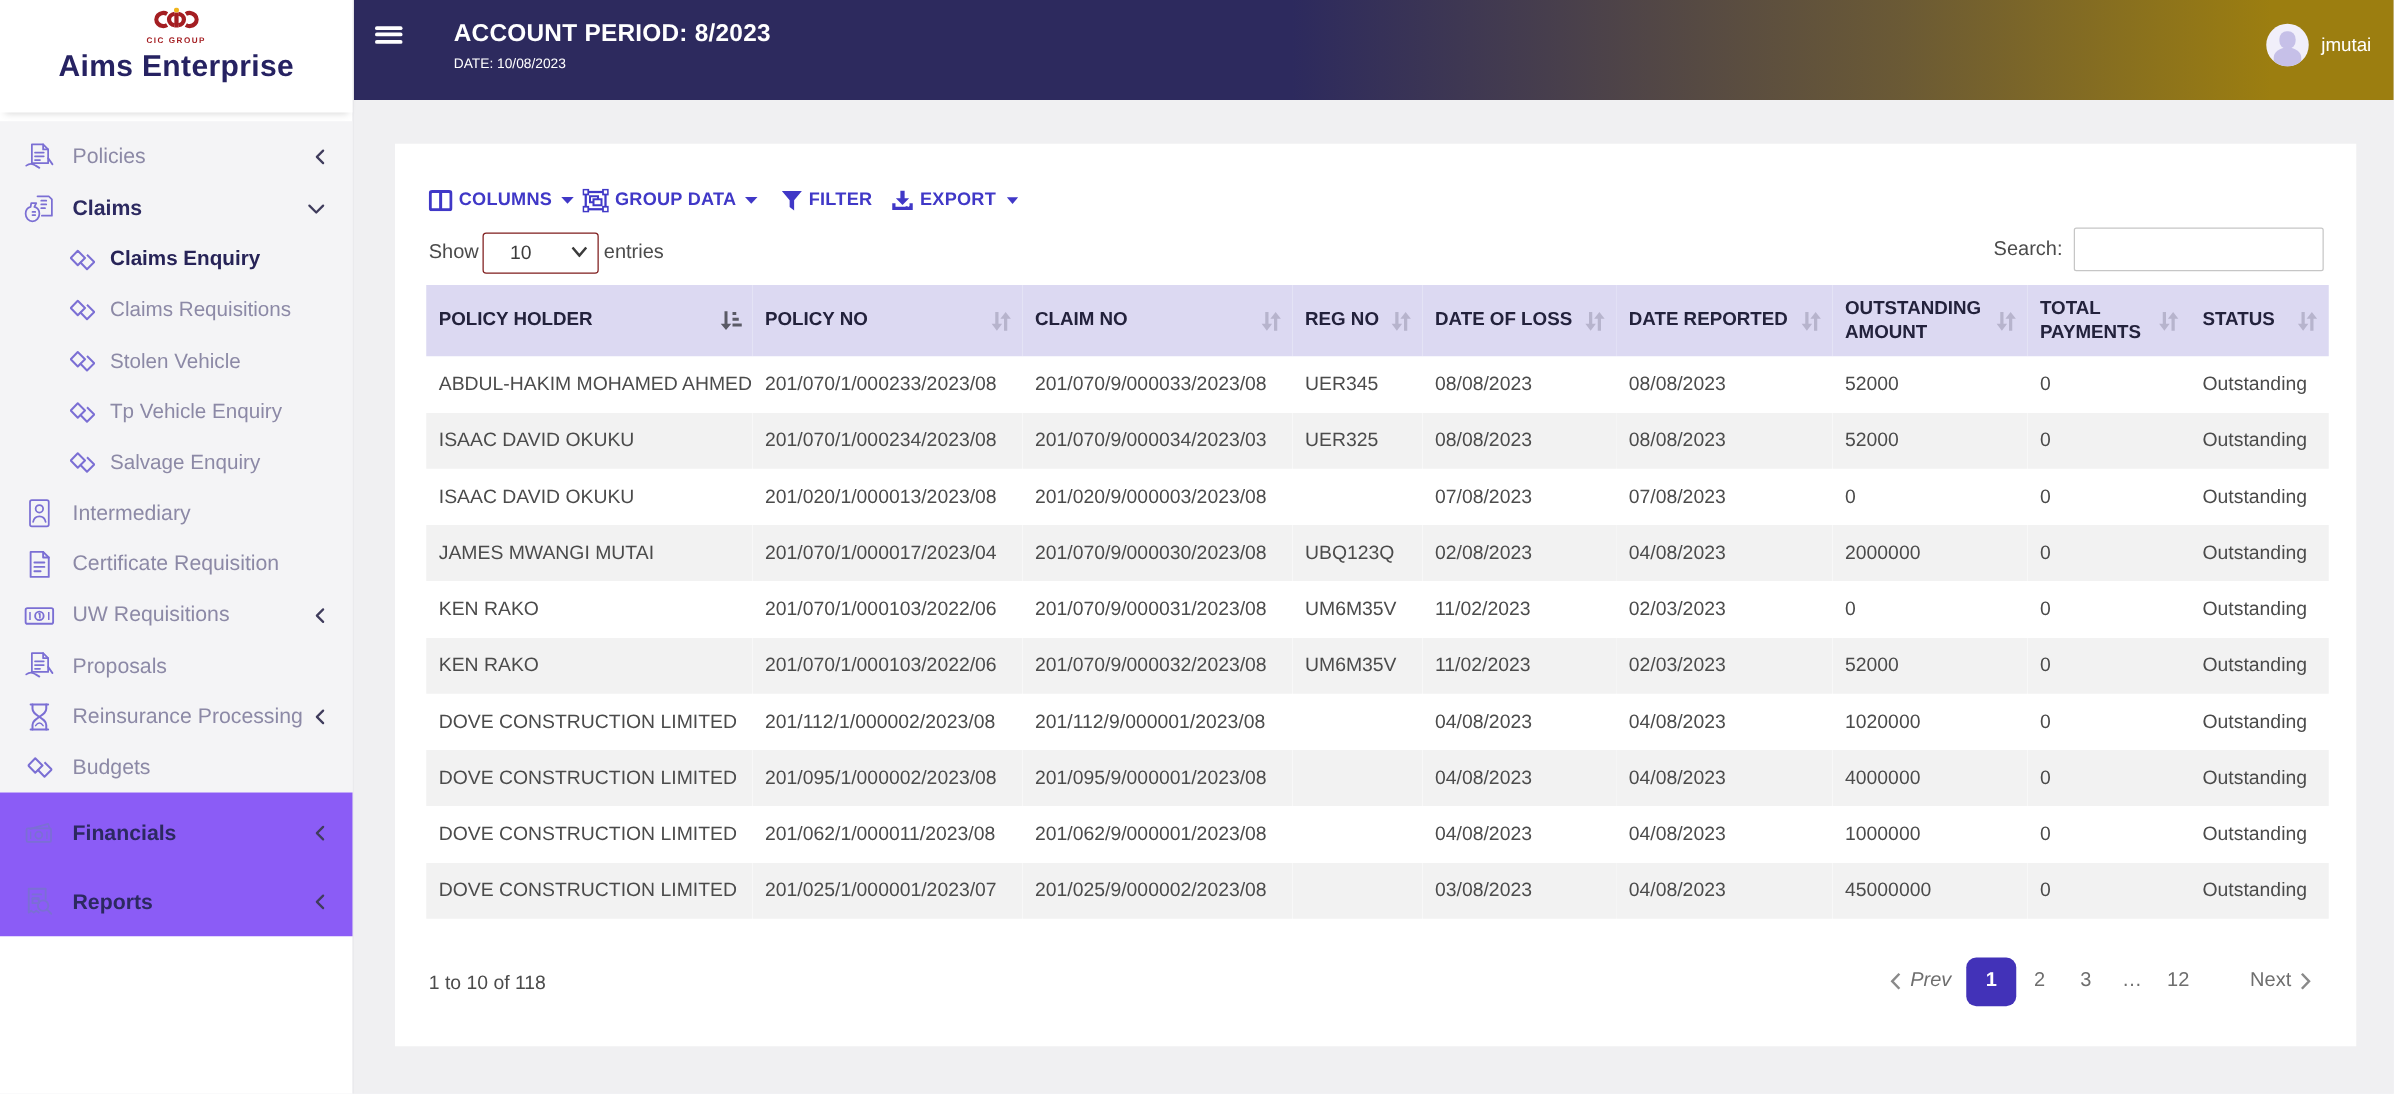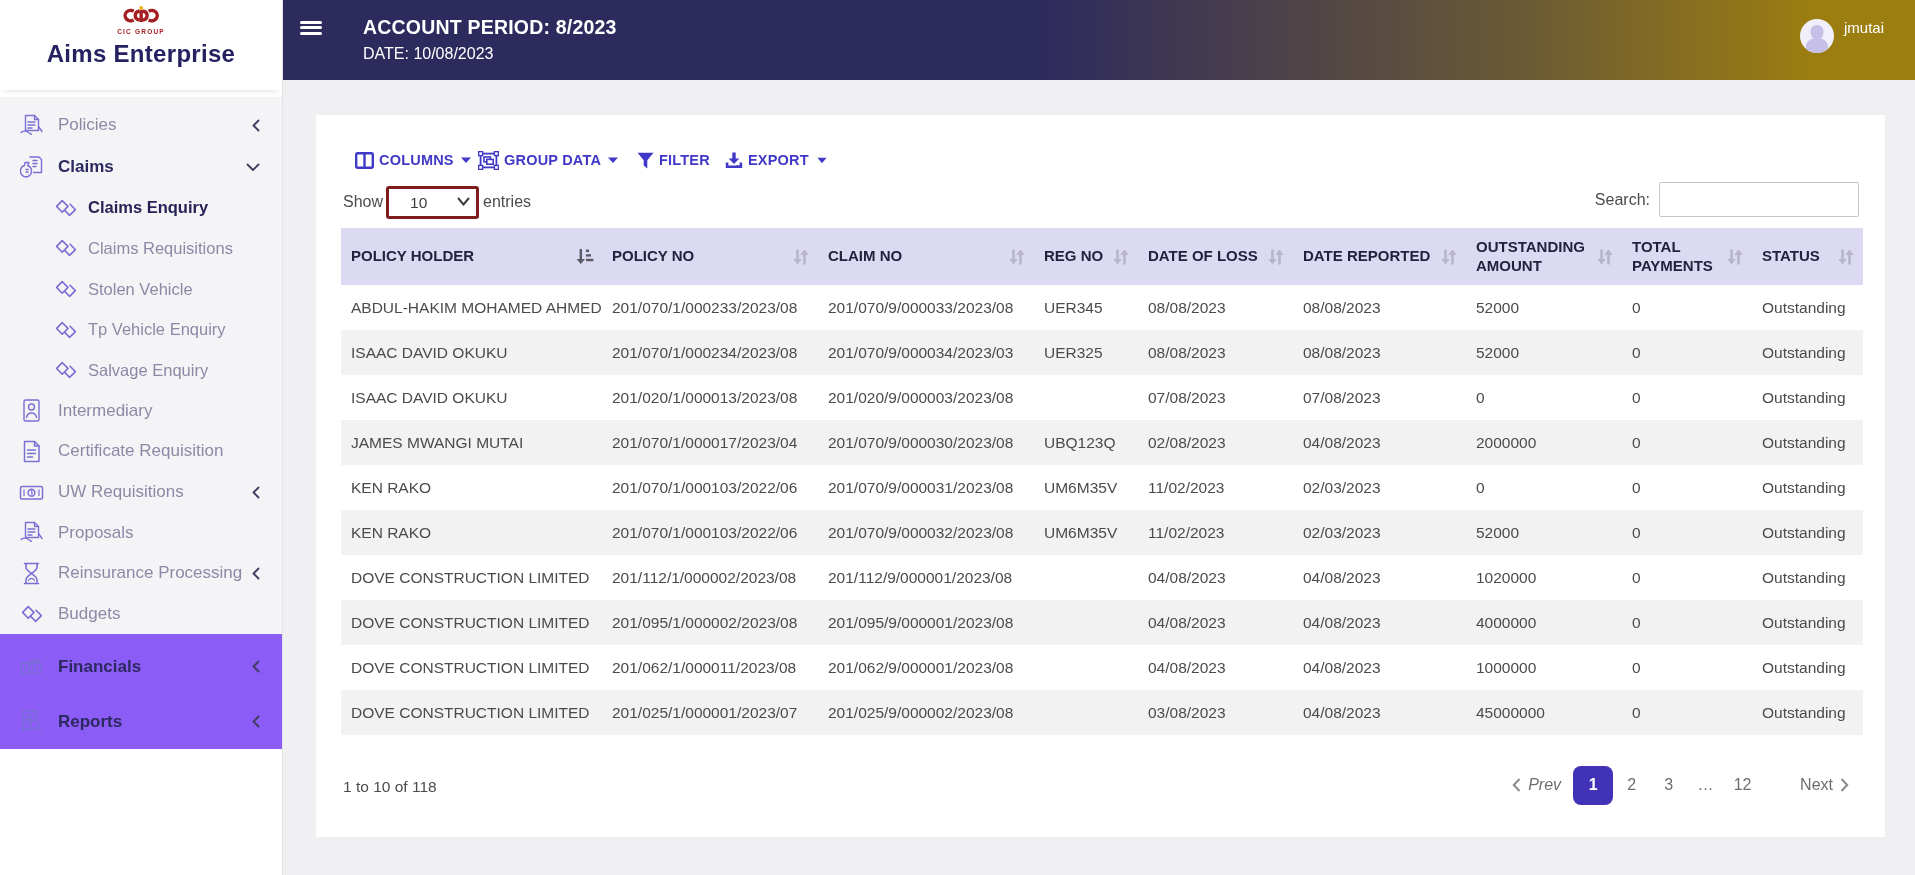"jmutai" .userbox { align-items: none -> center; right: 31px -> 18px }
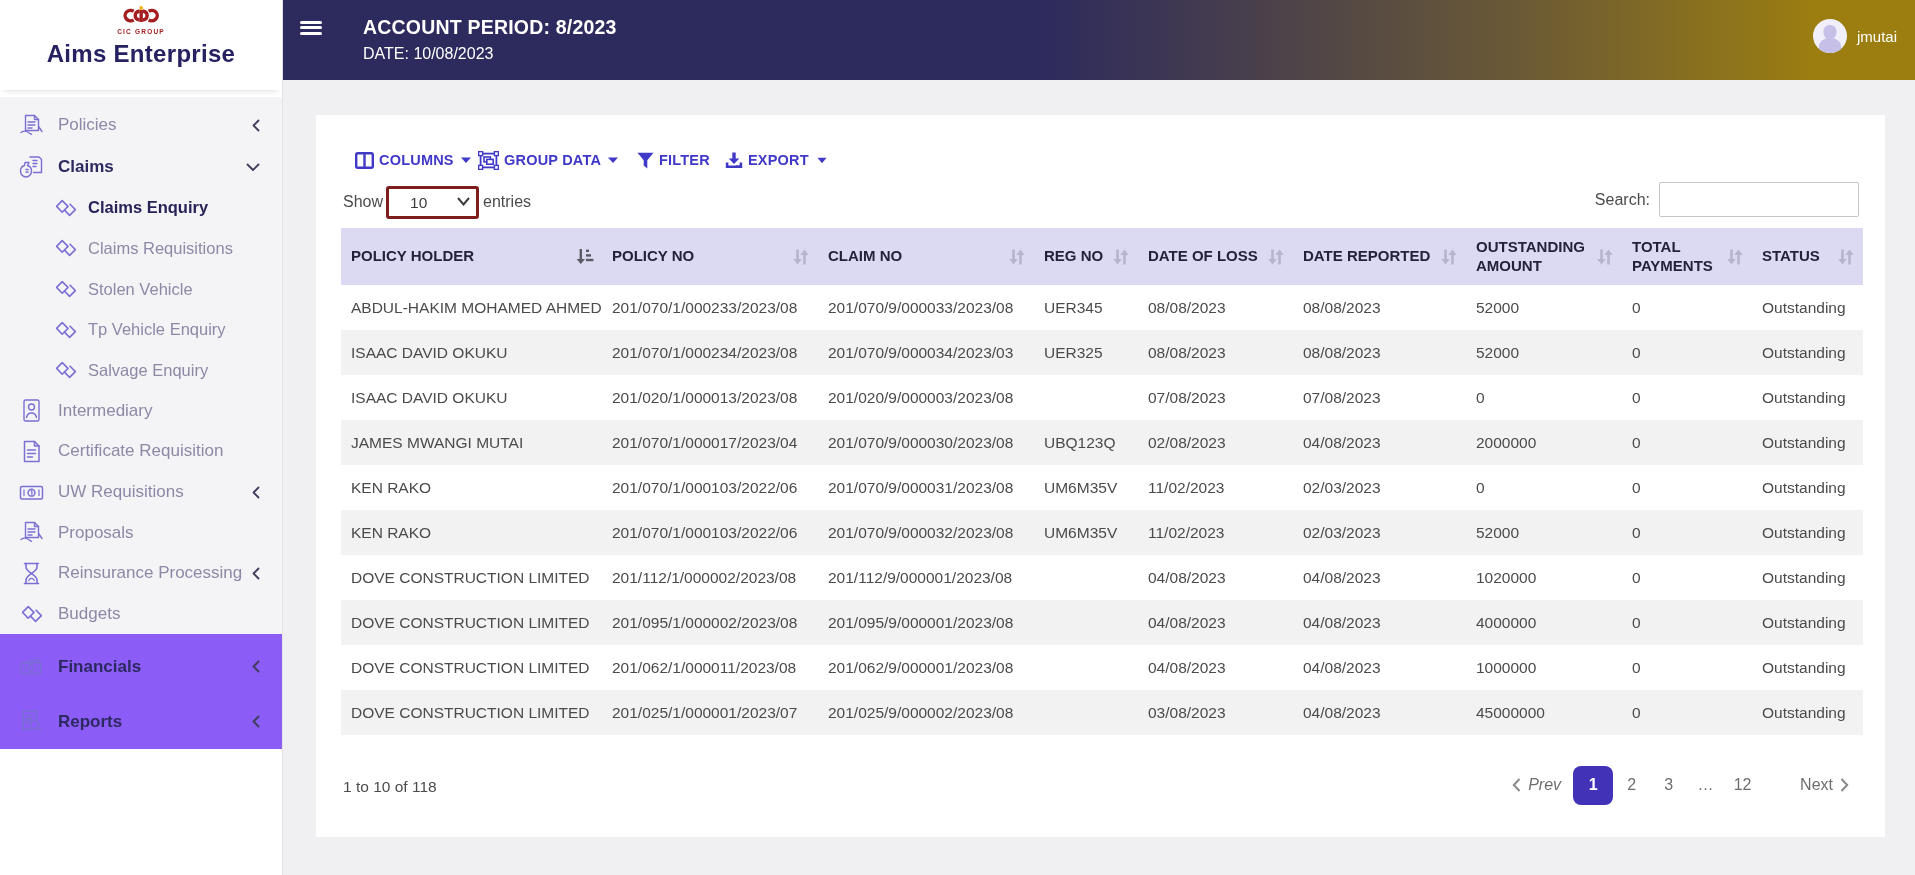"DATE: 10/08/2023" .topbar-date { font-size: 16px -> 11px }
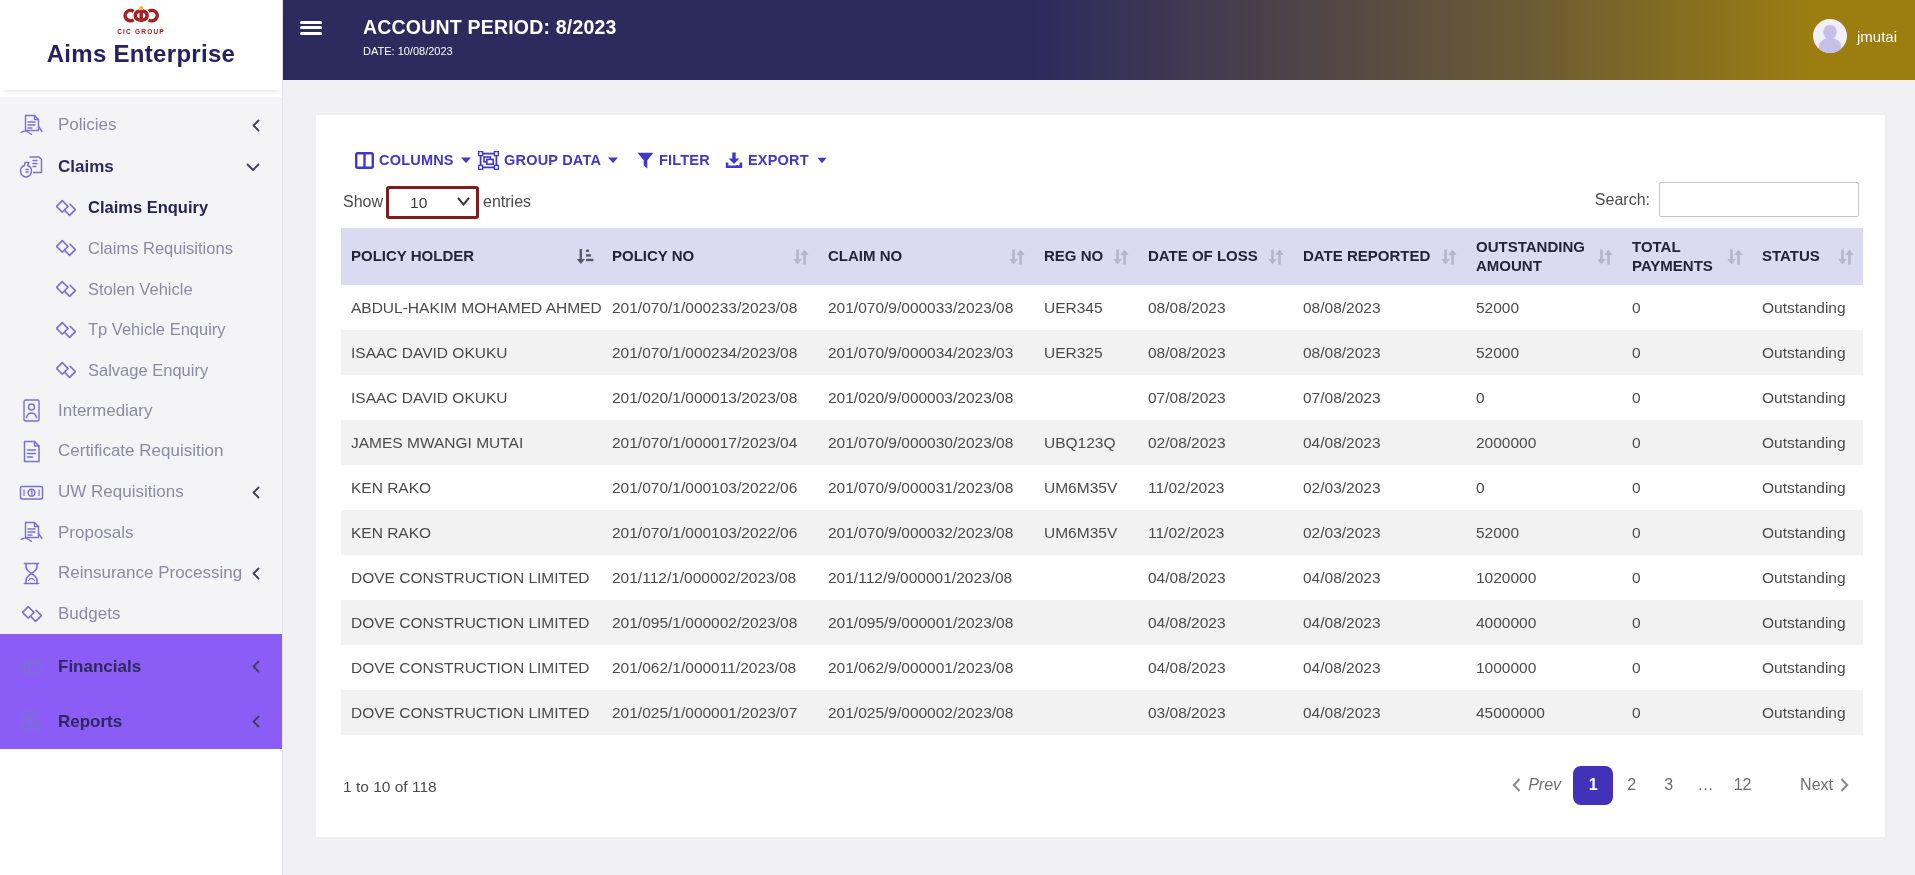"COLUMNS" .toolbar { margin-left: 12px -> none }
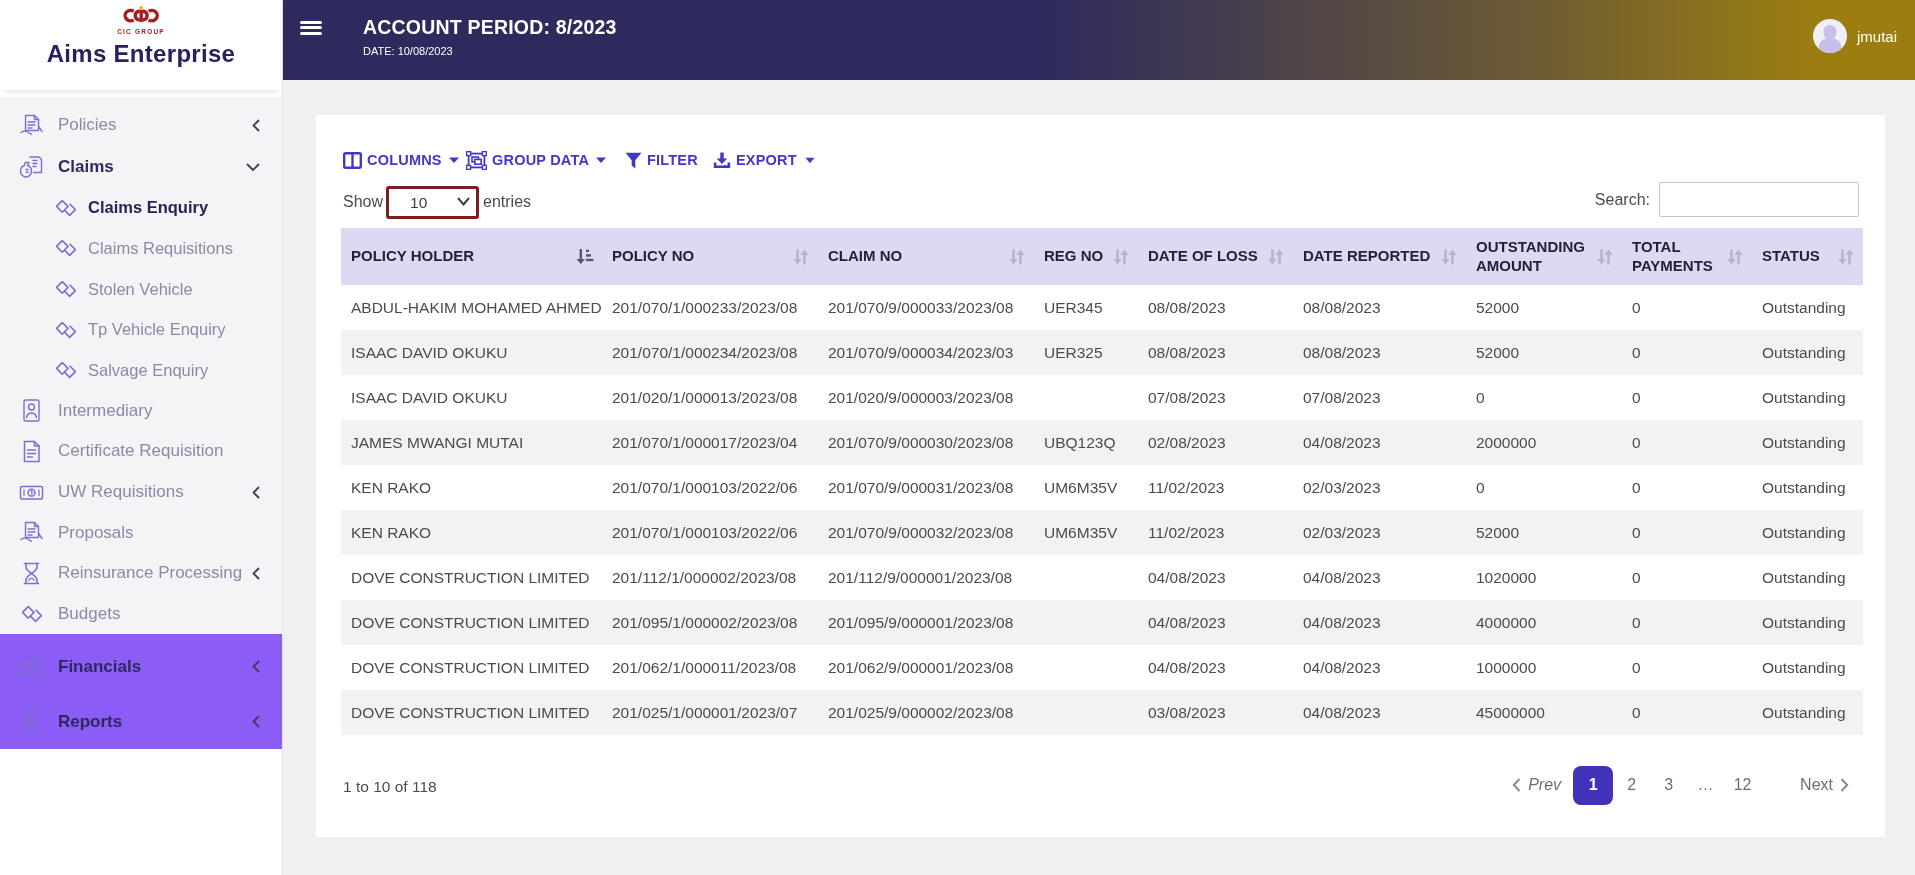"10" select.page-size { border: 3px solid #7f1d1d -> 1px solid #7f1d1d }
